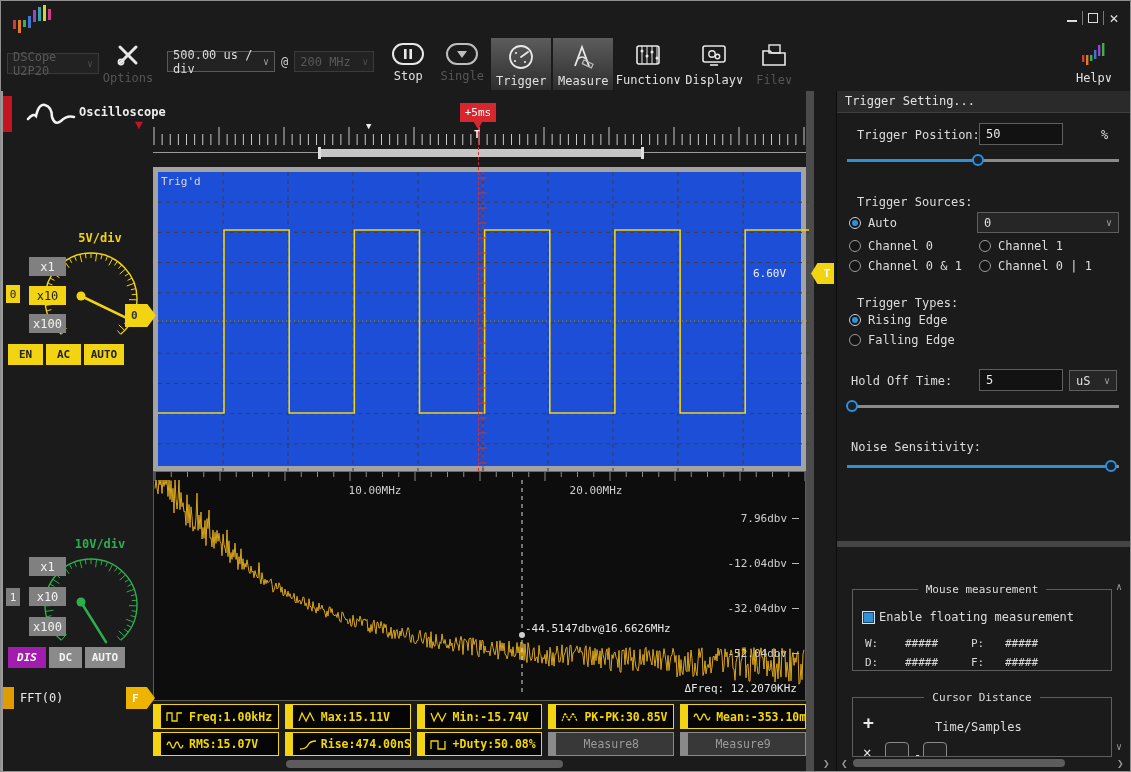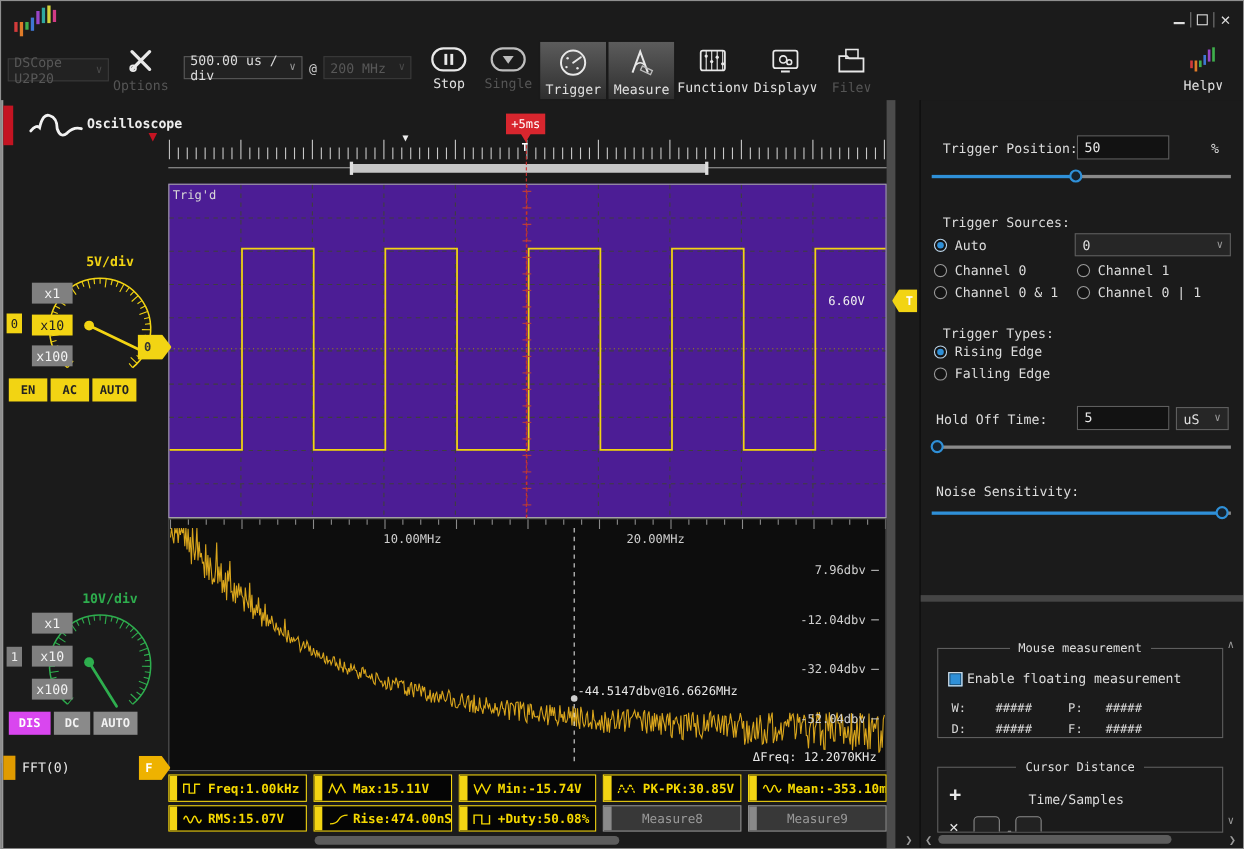"Trigger Setting..." div.dock-title { html: none -> <div>Trigger Setting...</div> }
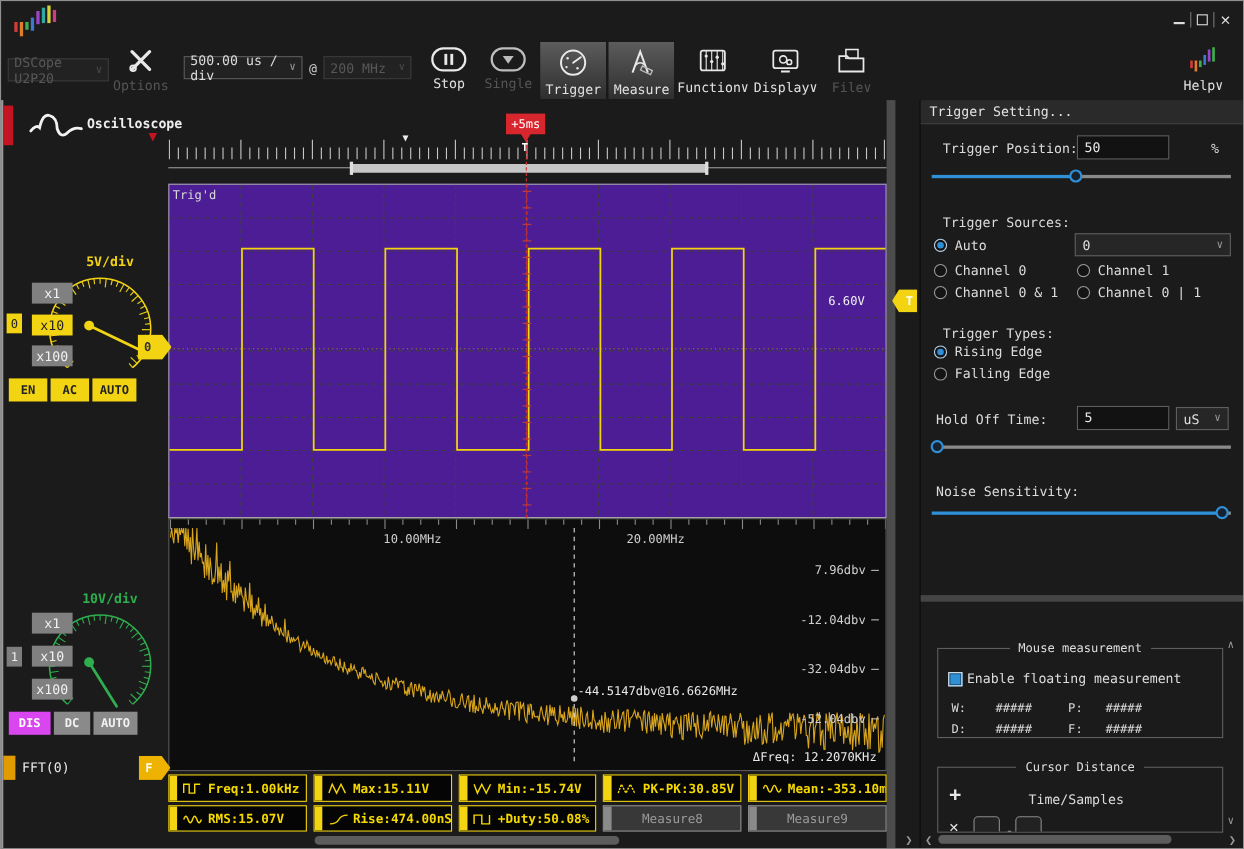"Trig'd" .scope { background: #4c1d95 -> #1d4ed8; border: 1px solid #a3a3a3 -> 5px solid #a3a3a3 }
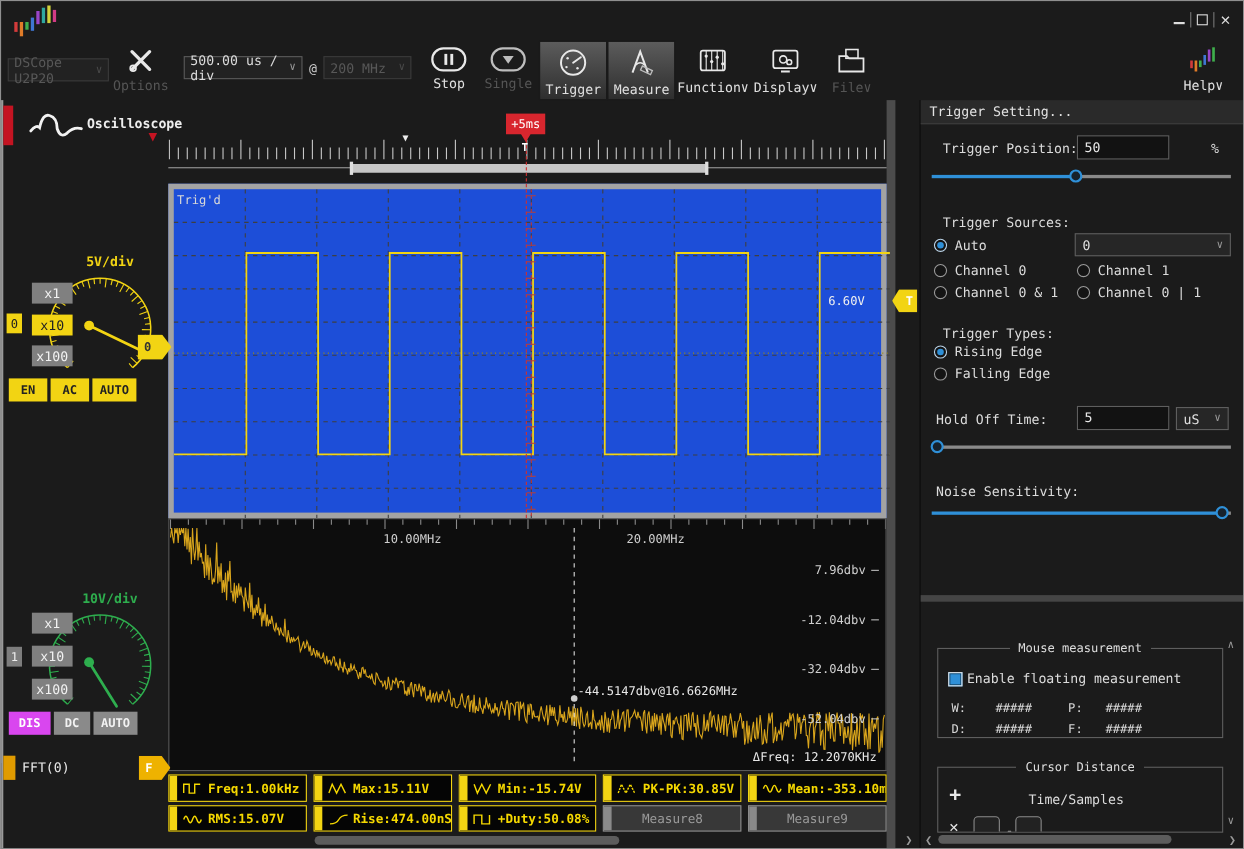"DIS" div.ch-btn { background: #d946ef -> #a21caf; font-style: none -> italic }
